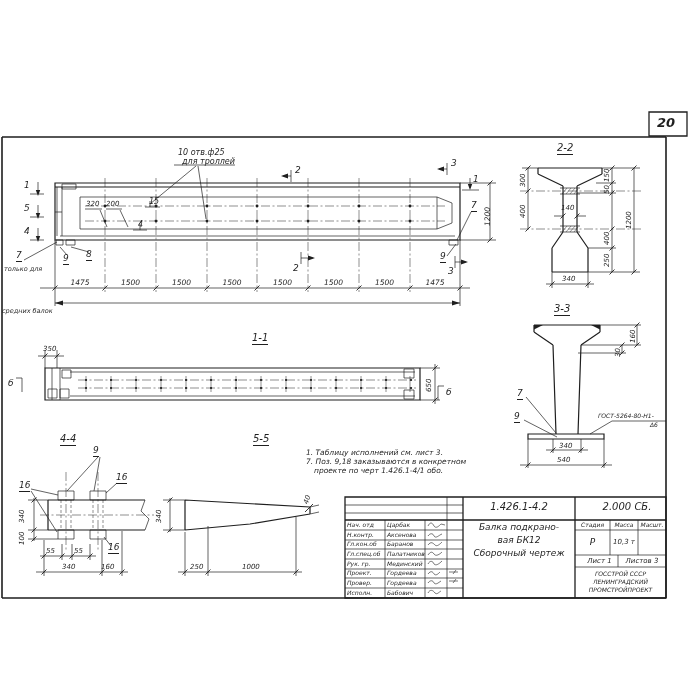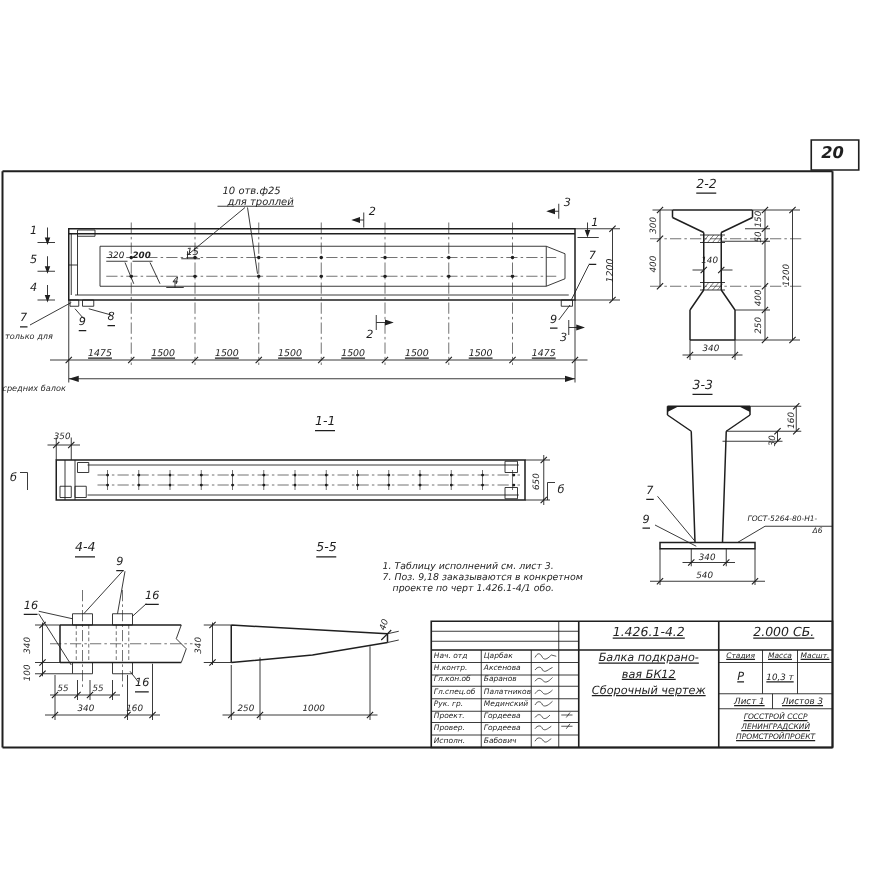"200" span.lbl { font-weight: bold -> none }
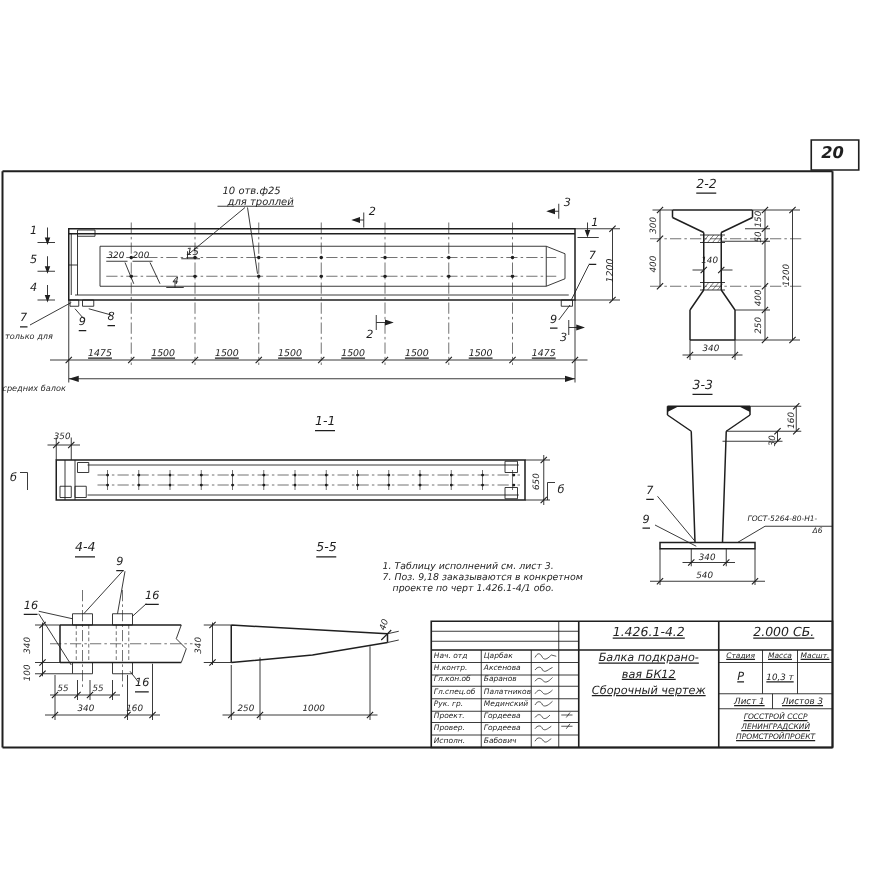"1475" .c { text-decoration: underline -> none }
